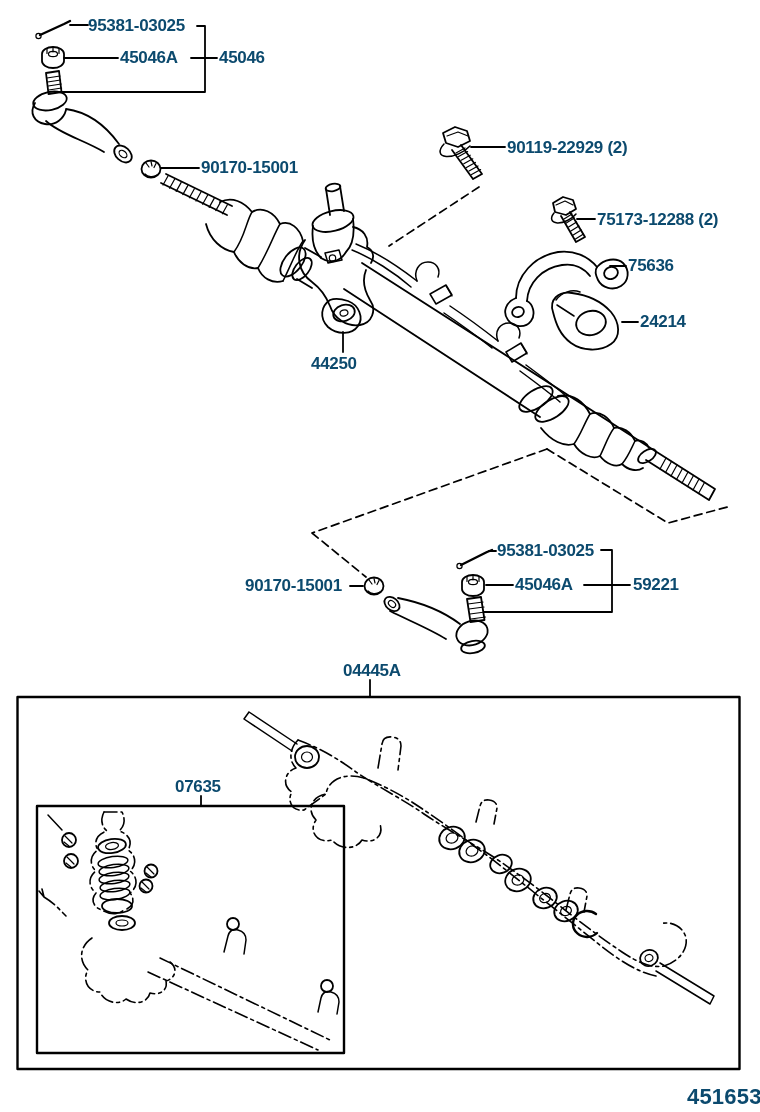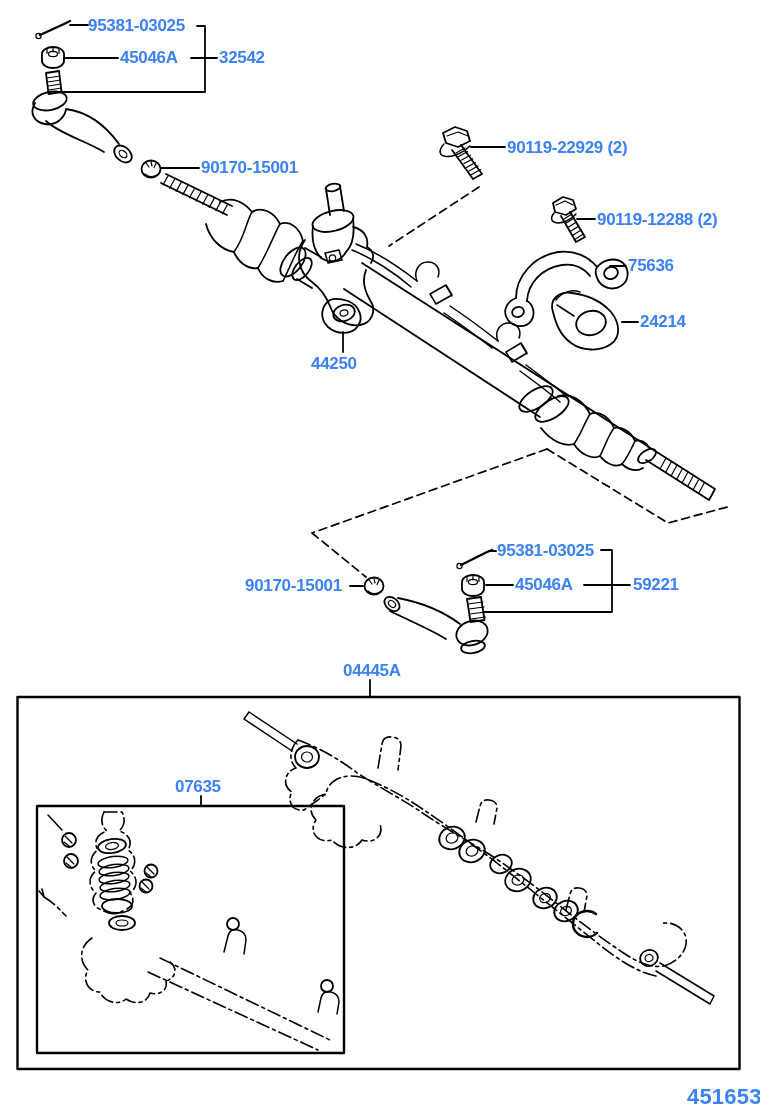"95381-03025" .lbl { color: #3b82f6 -> #0c4a6e }
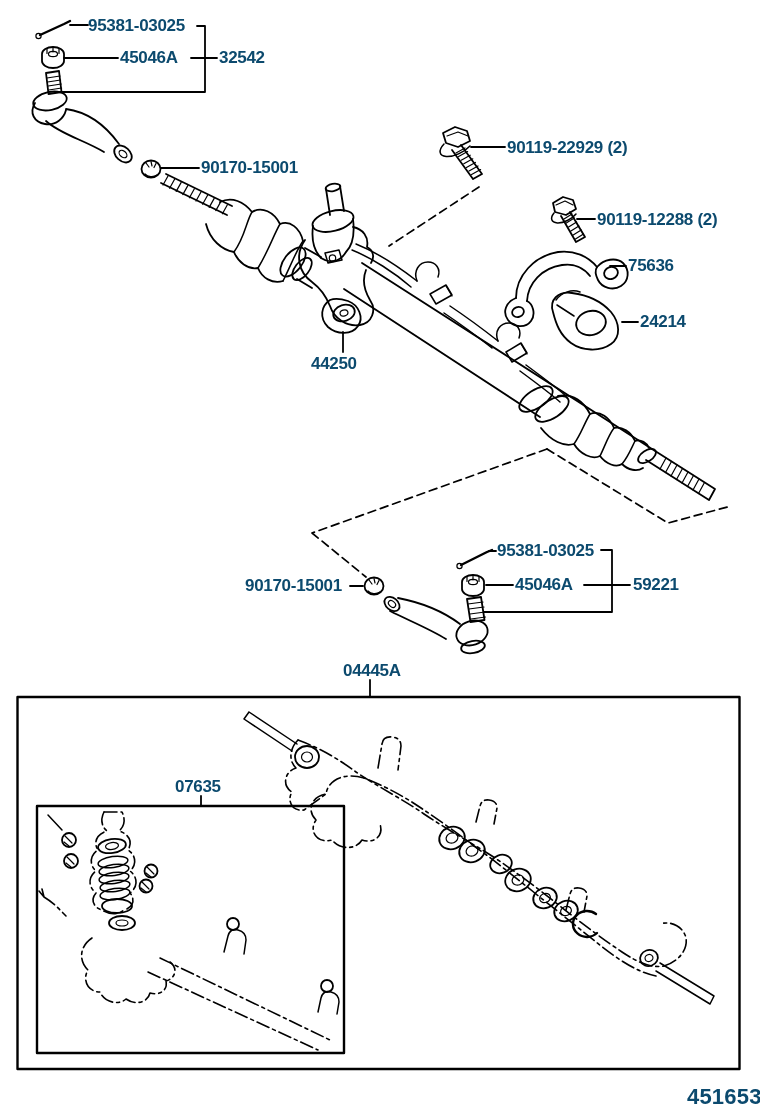"32542" div.lbl { text: 32542 -> 45046 }
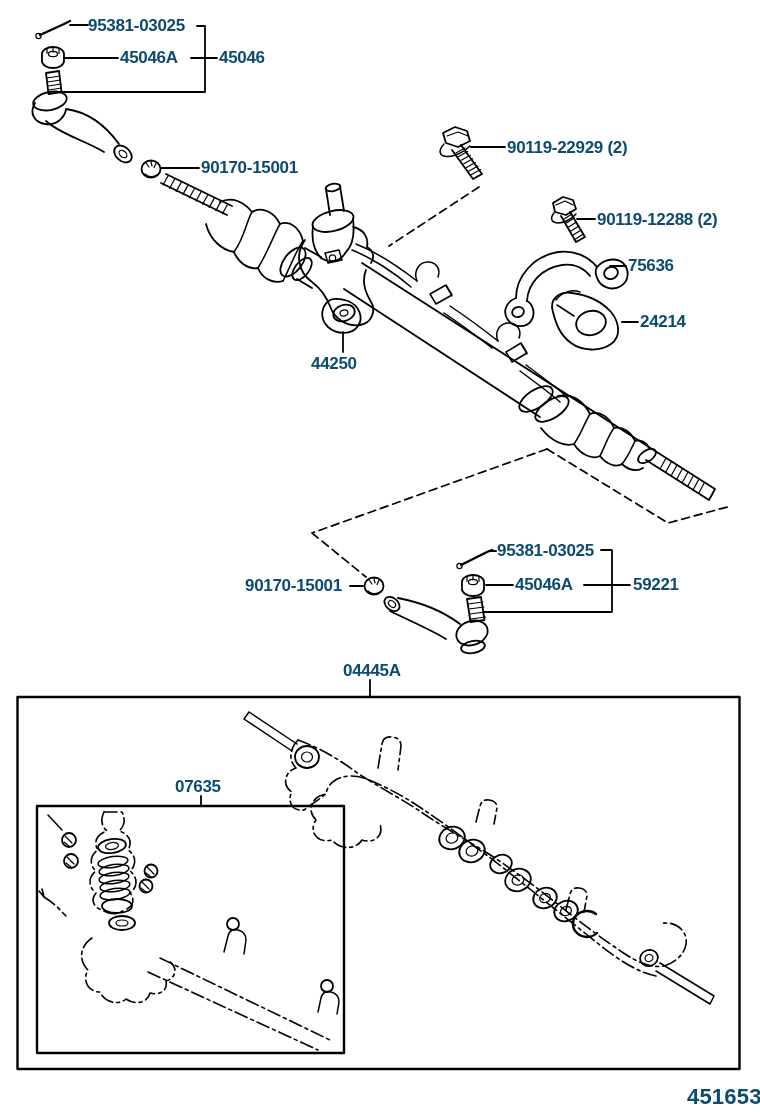"90119-12288 (2)" div.lbl { text: 90119-12288 -> 75173-12288 }
